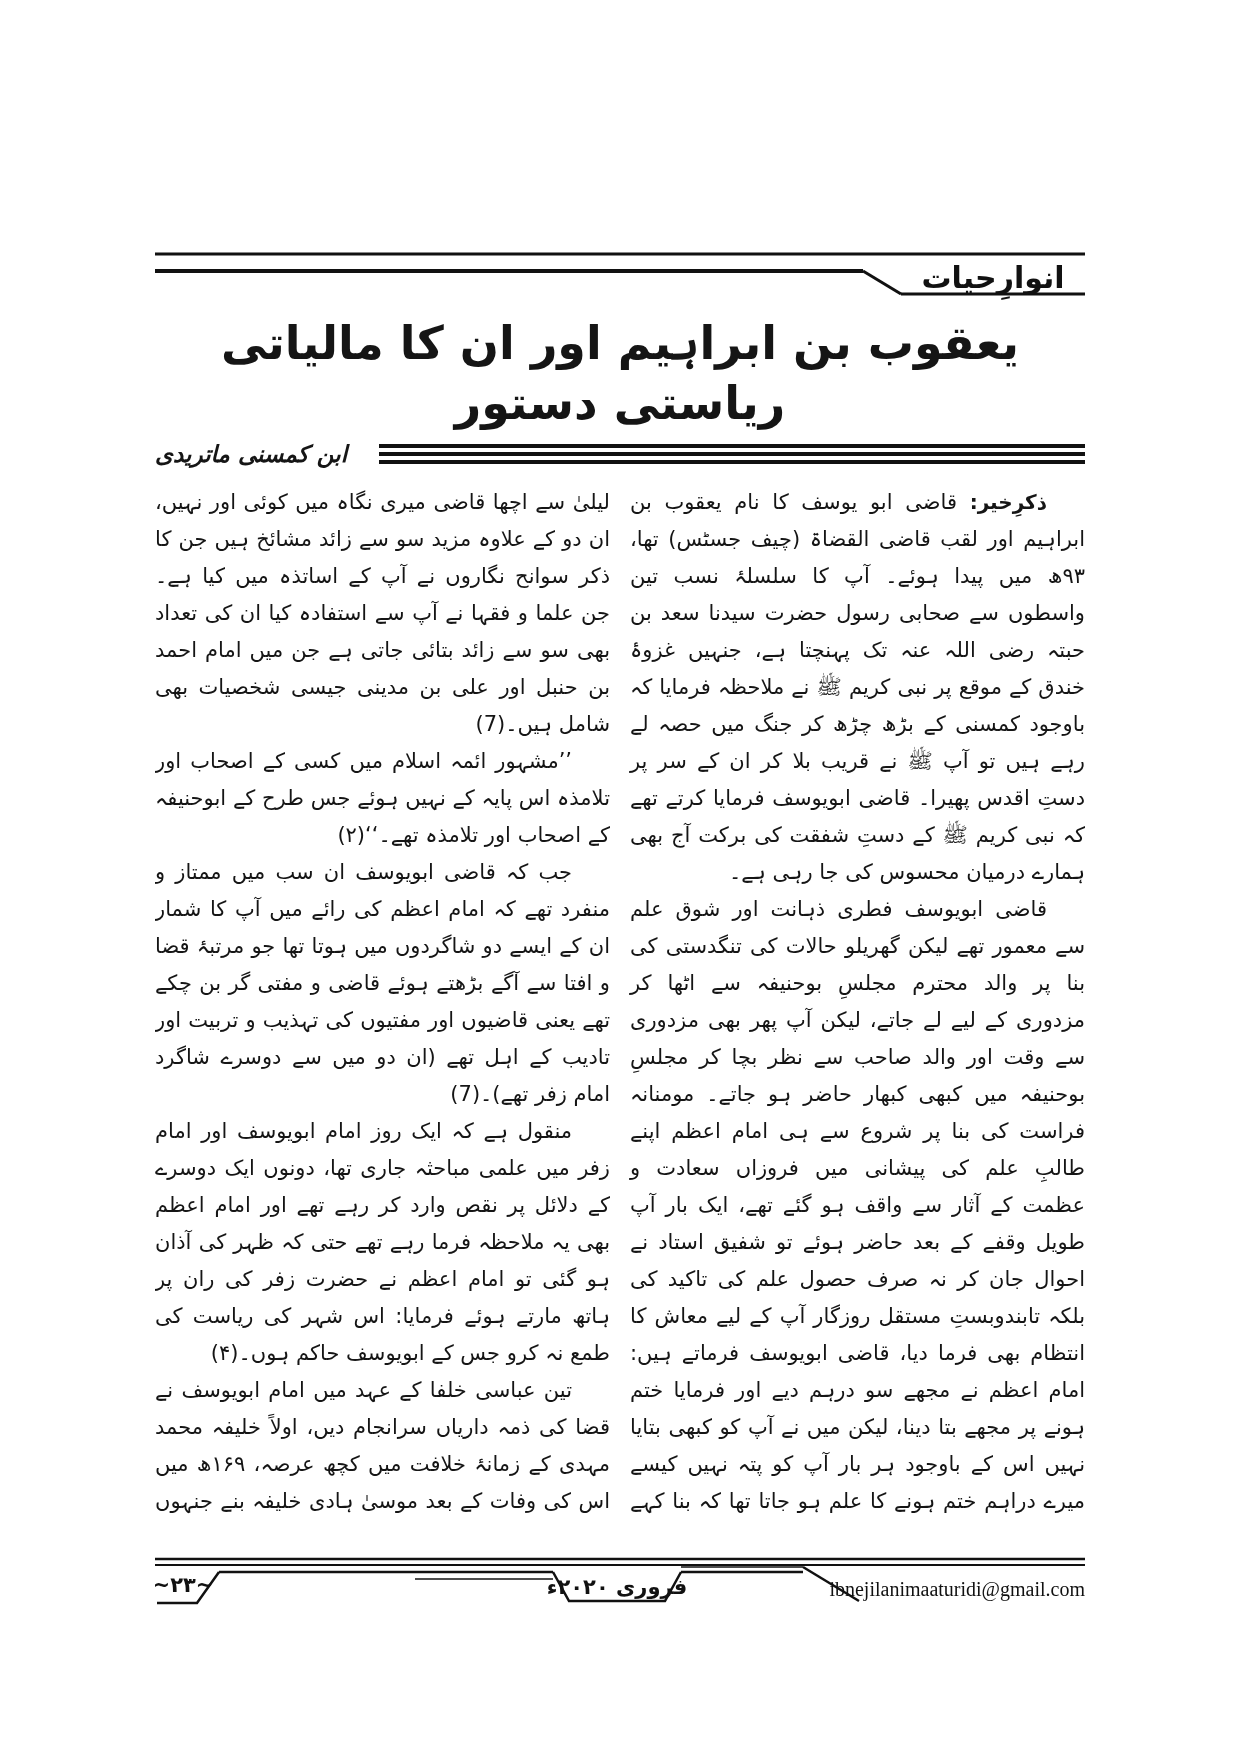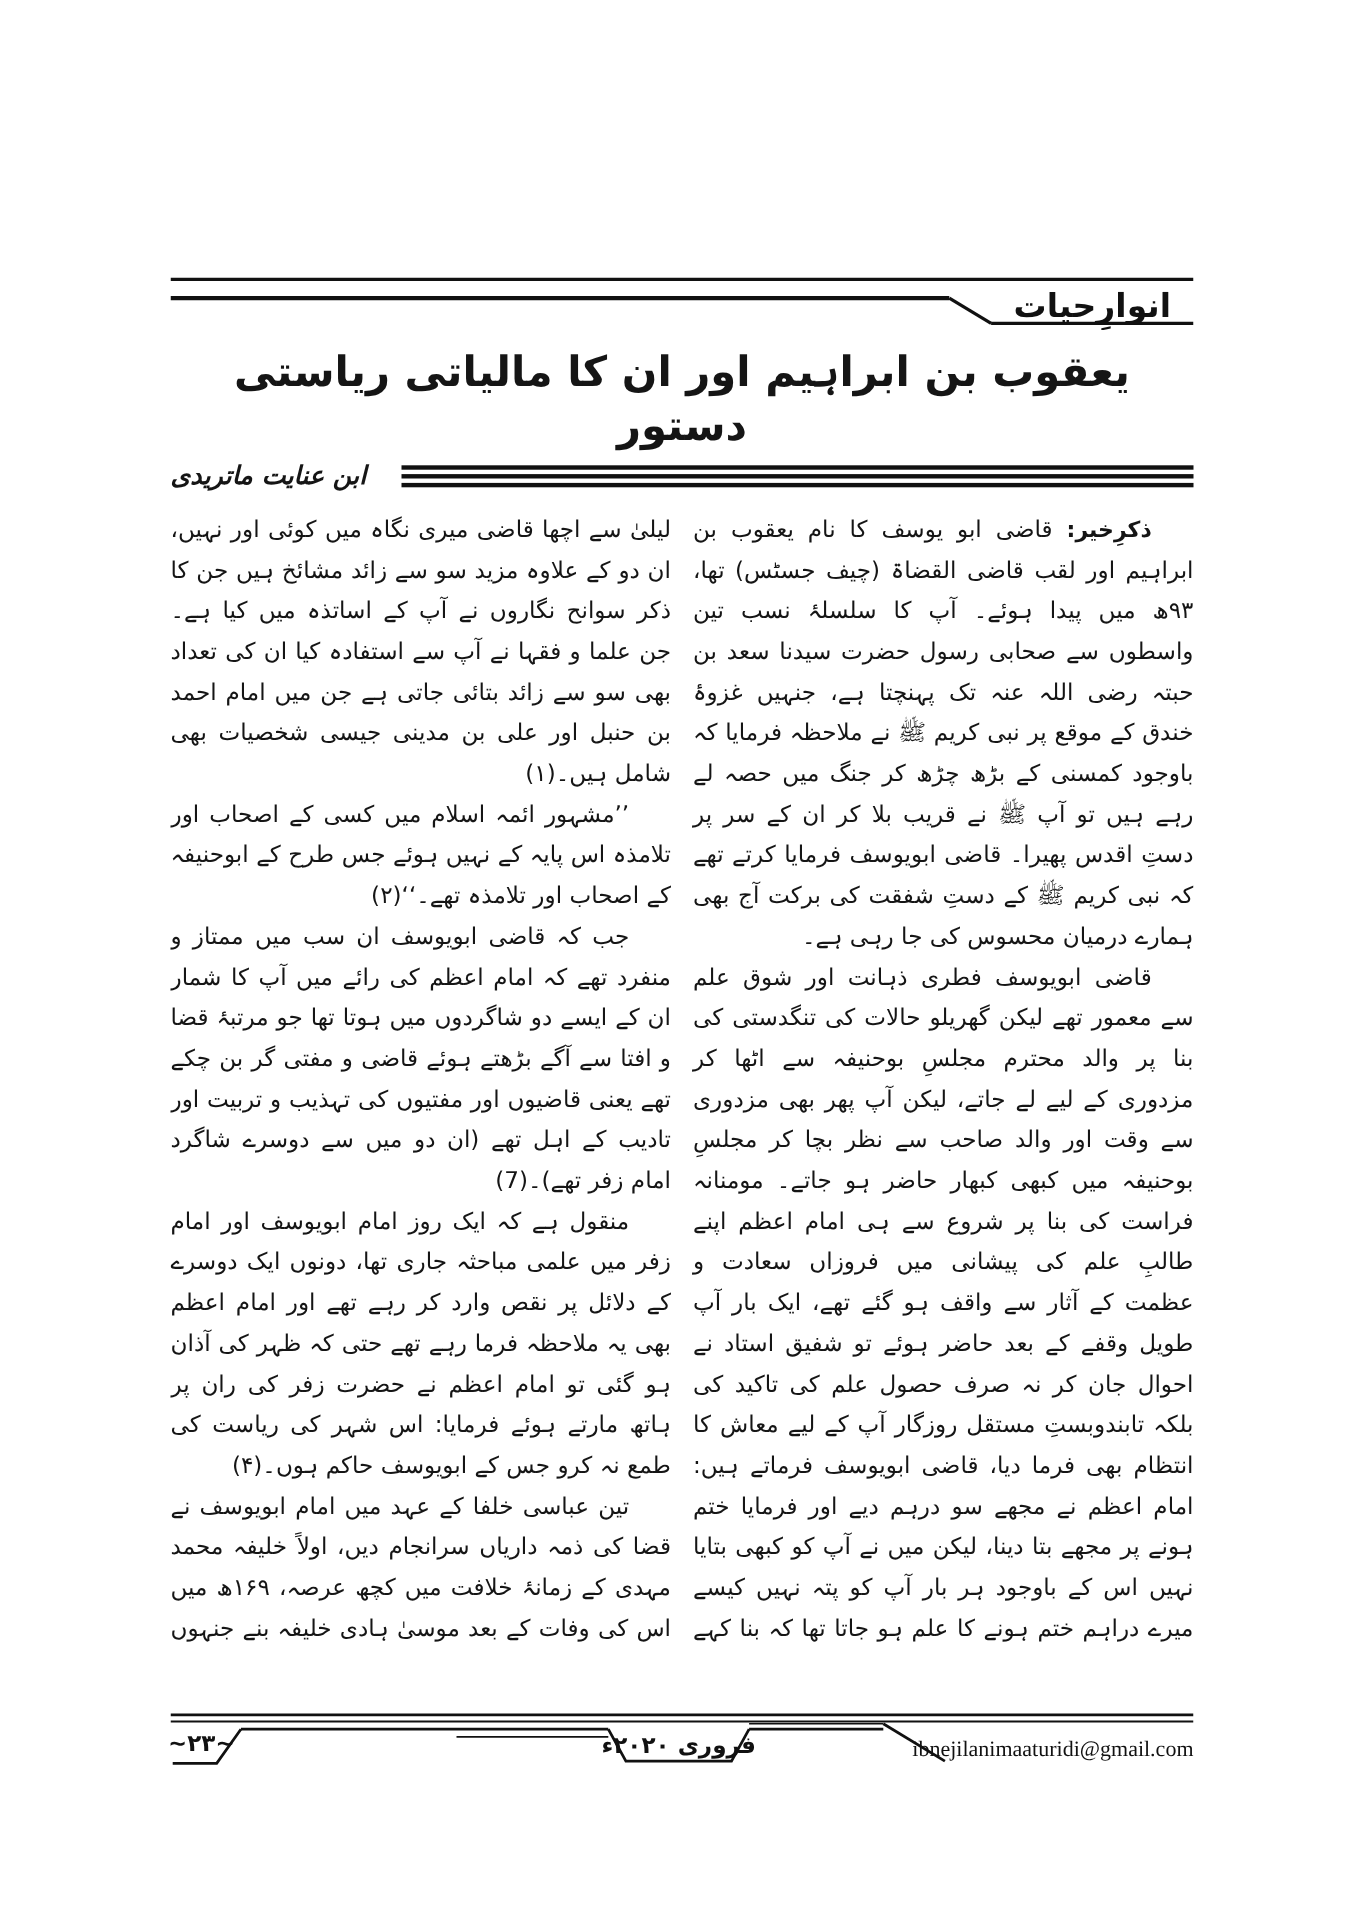"یعقوب بن ابراہیم اور ان" .title { font-size: 38px -> 46px }
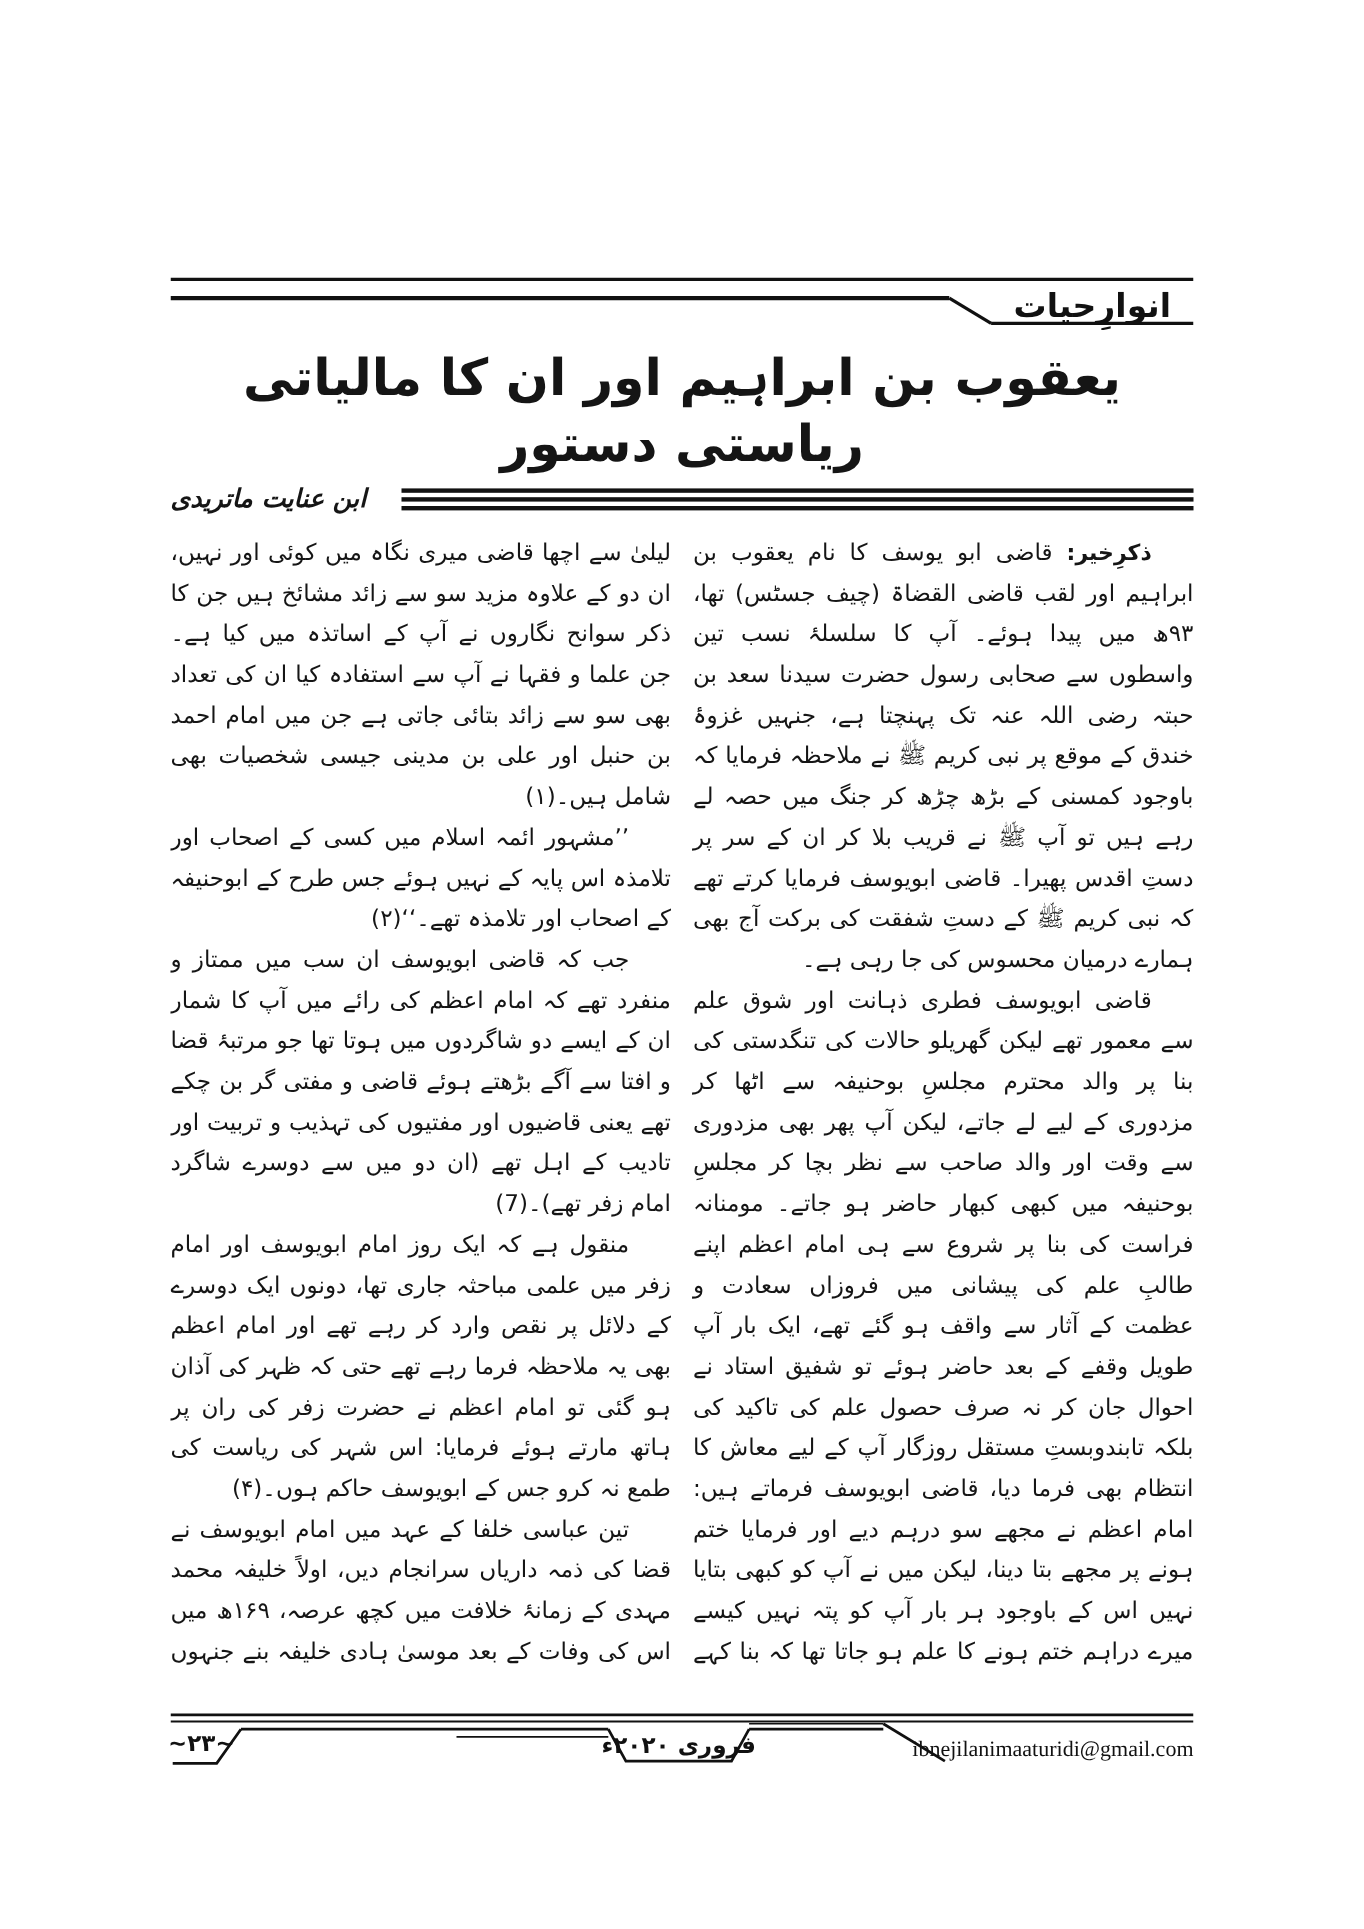"ابن عنایت ماتریدی" span.author { text: عنایت -> کمسنی }
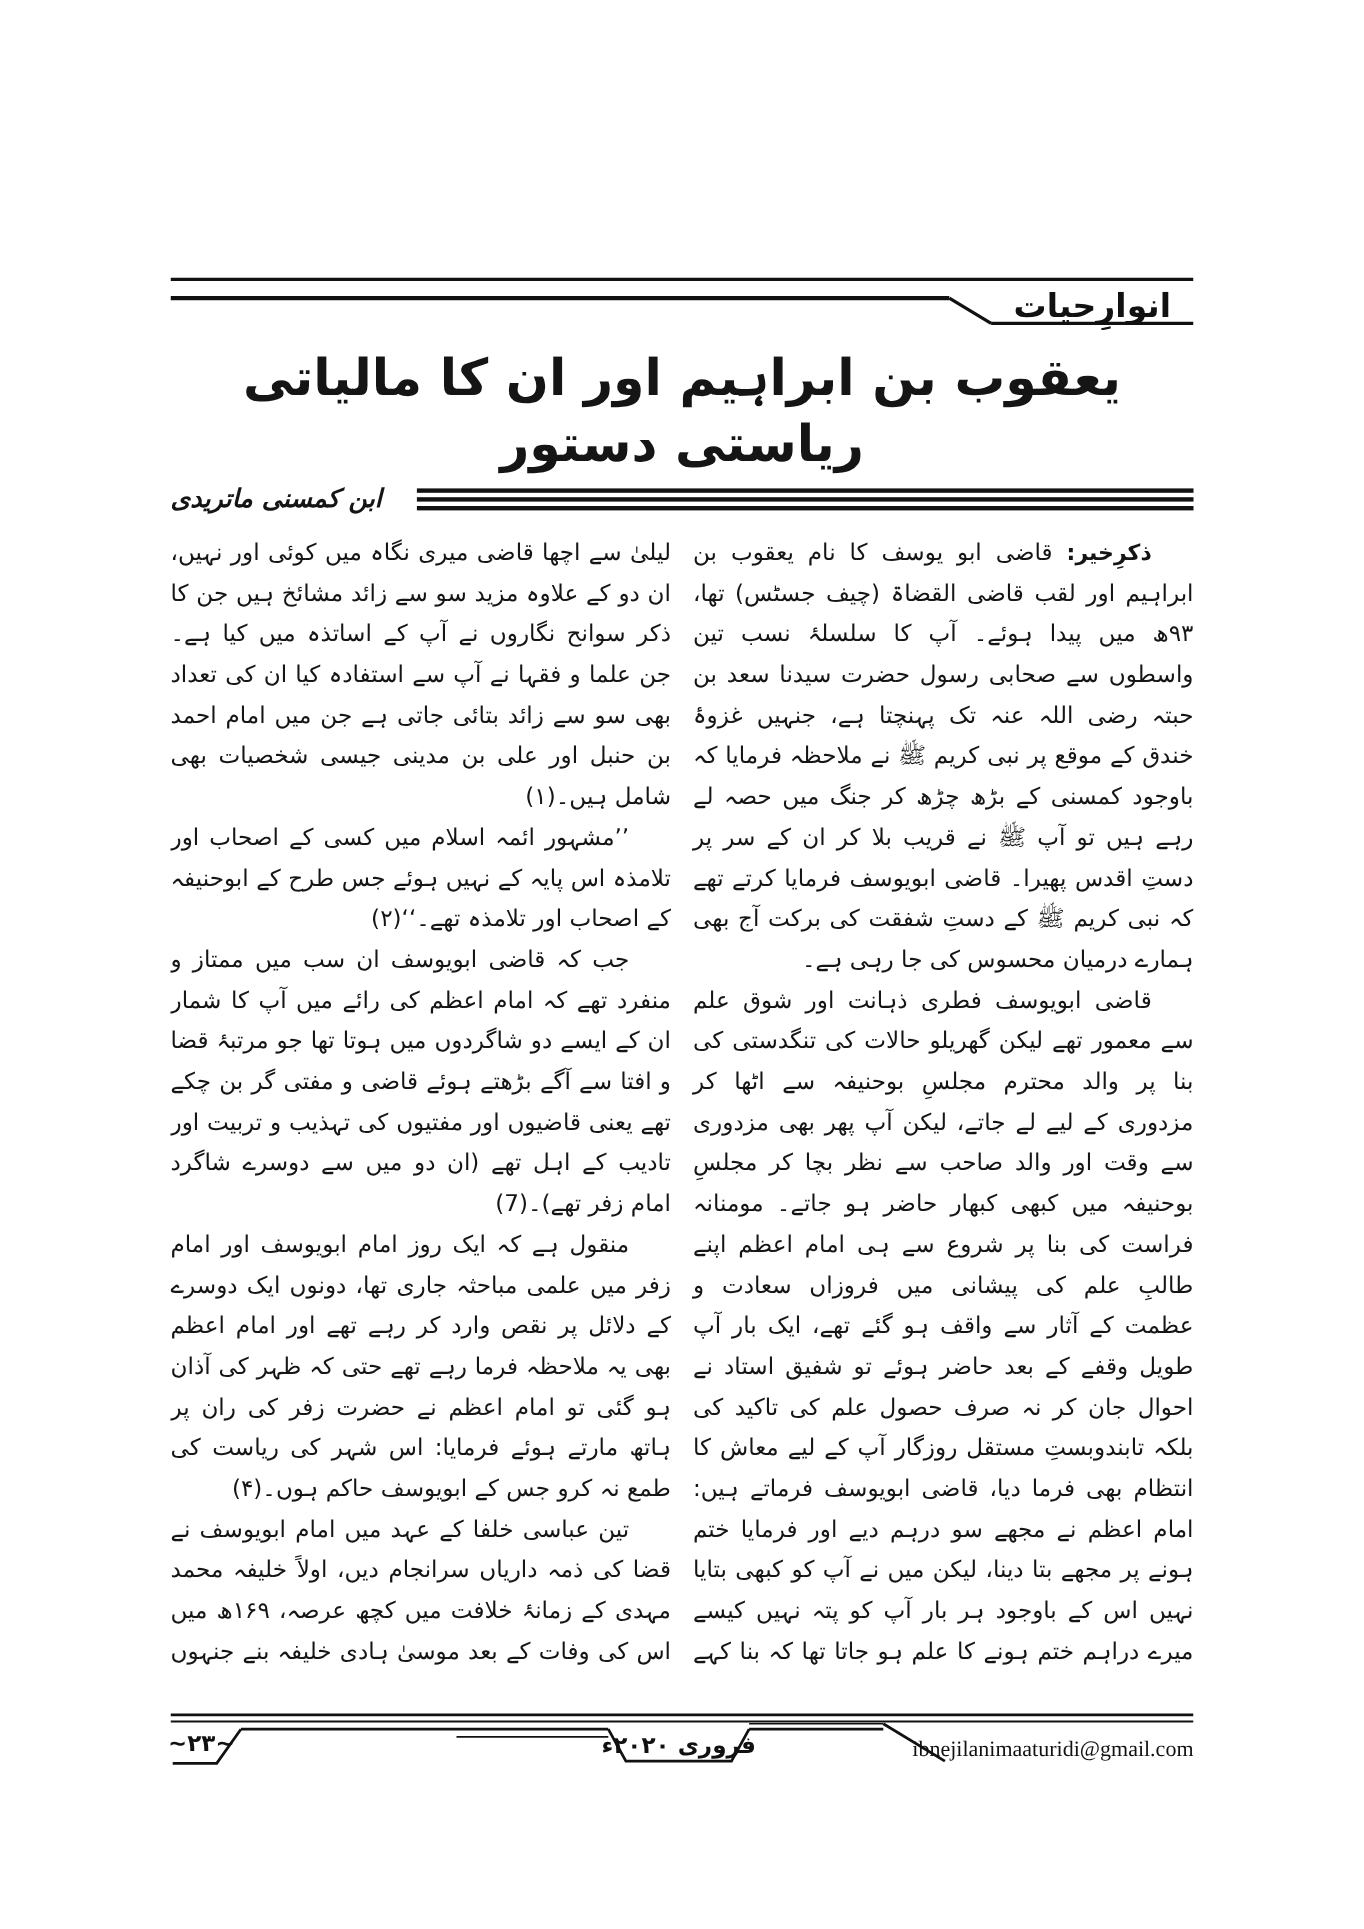"لیلیٰ سے اچھا قاضی میری" p.para { text: ۱ -> 7 }
